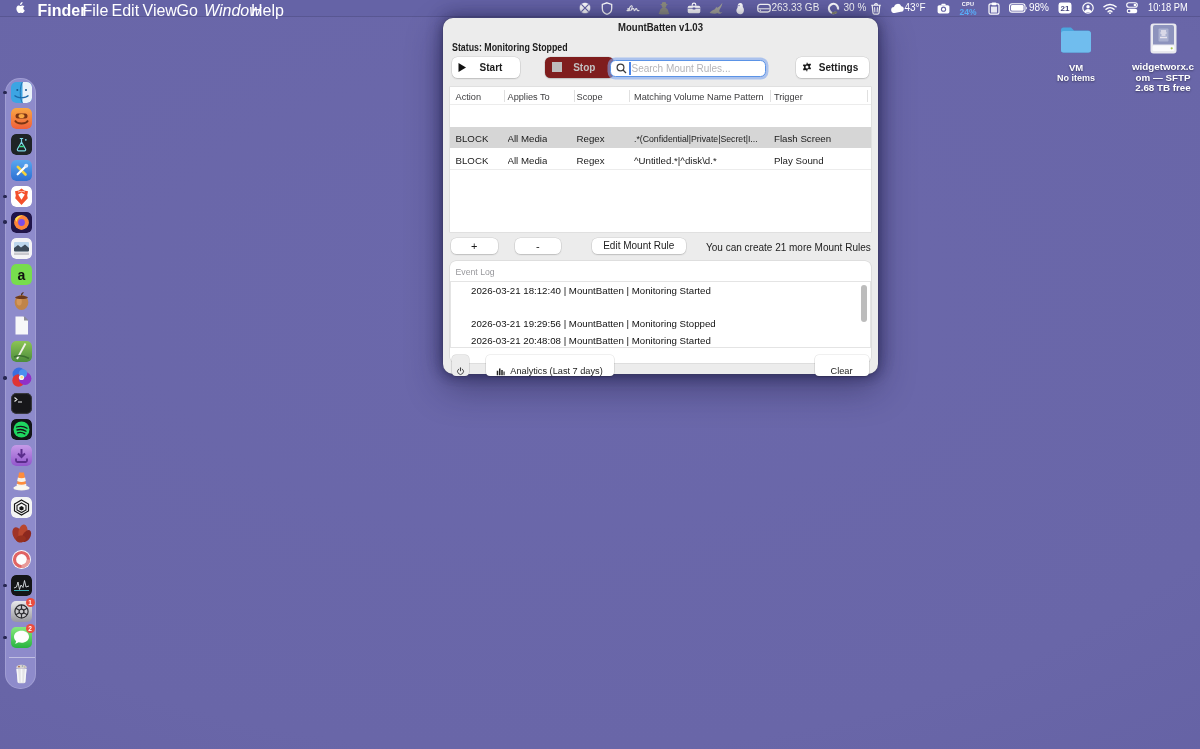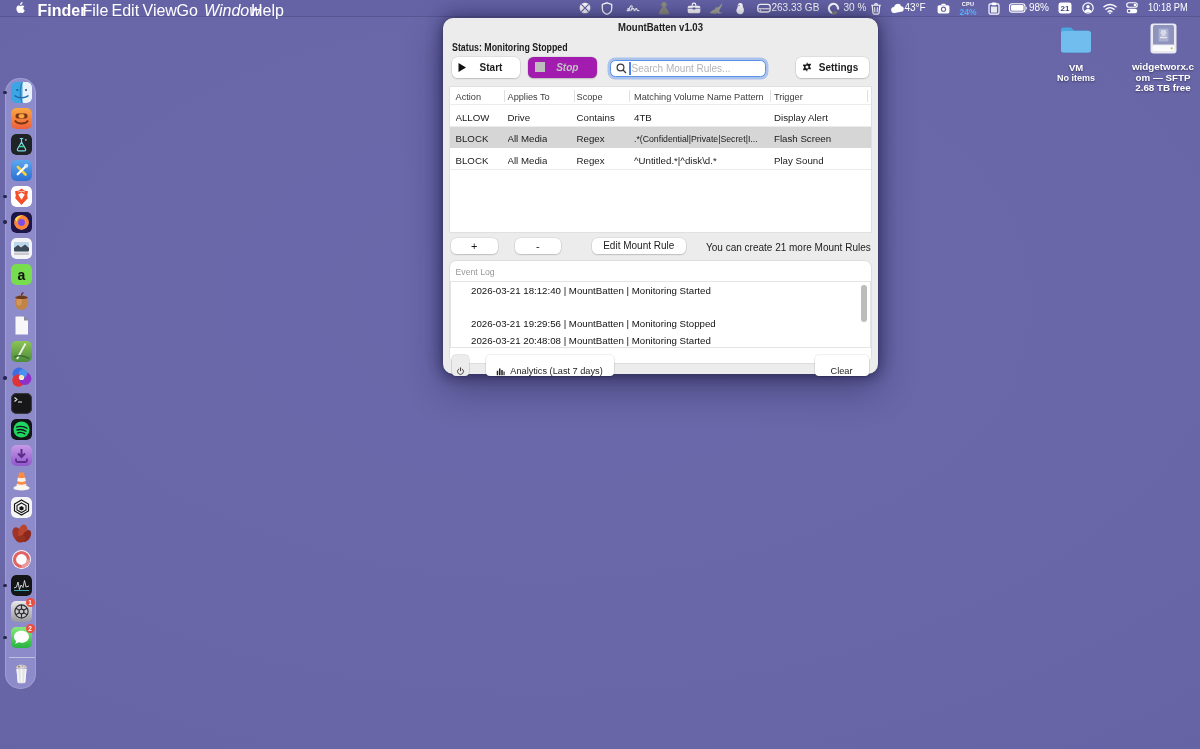"Stop" div.btn { background: #a21caf -> #7f1d1d; font-style: italic -> none; left: 85px -> 102px }
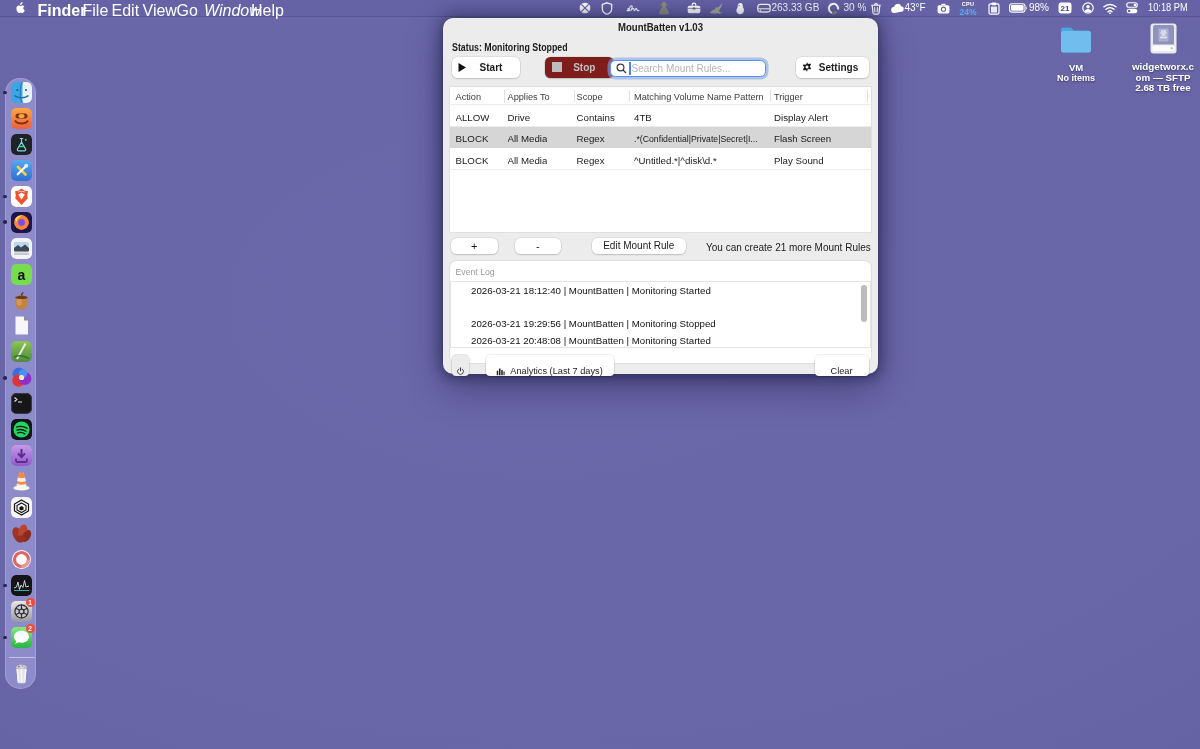"ALLOW" div.row { html: <div> <span>ALLOW</span> <span>Drive</span> <span>Contains</span> <span>4TB</span> <span>Display Alert</span> </div> -> none }
